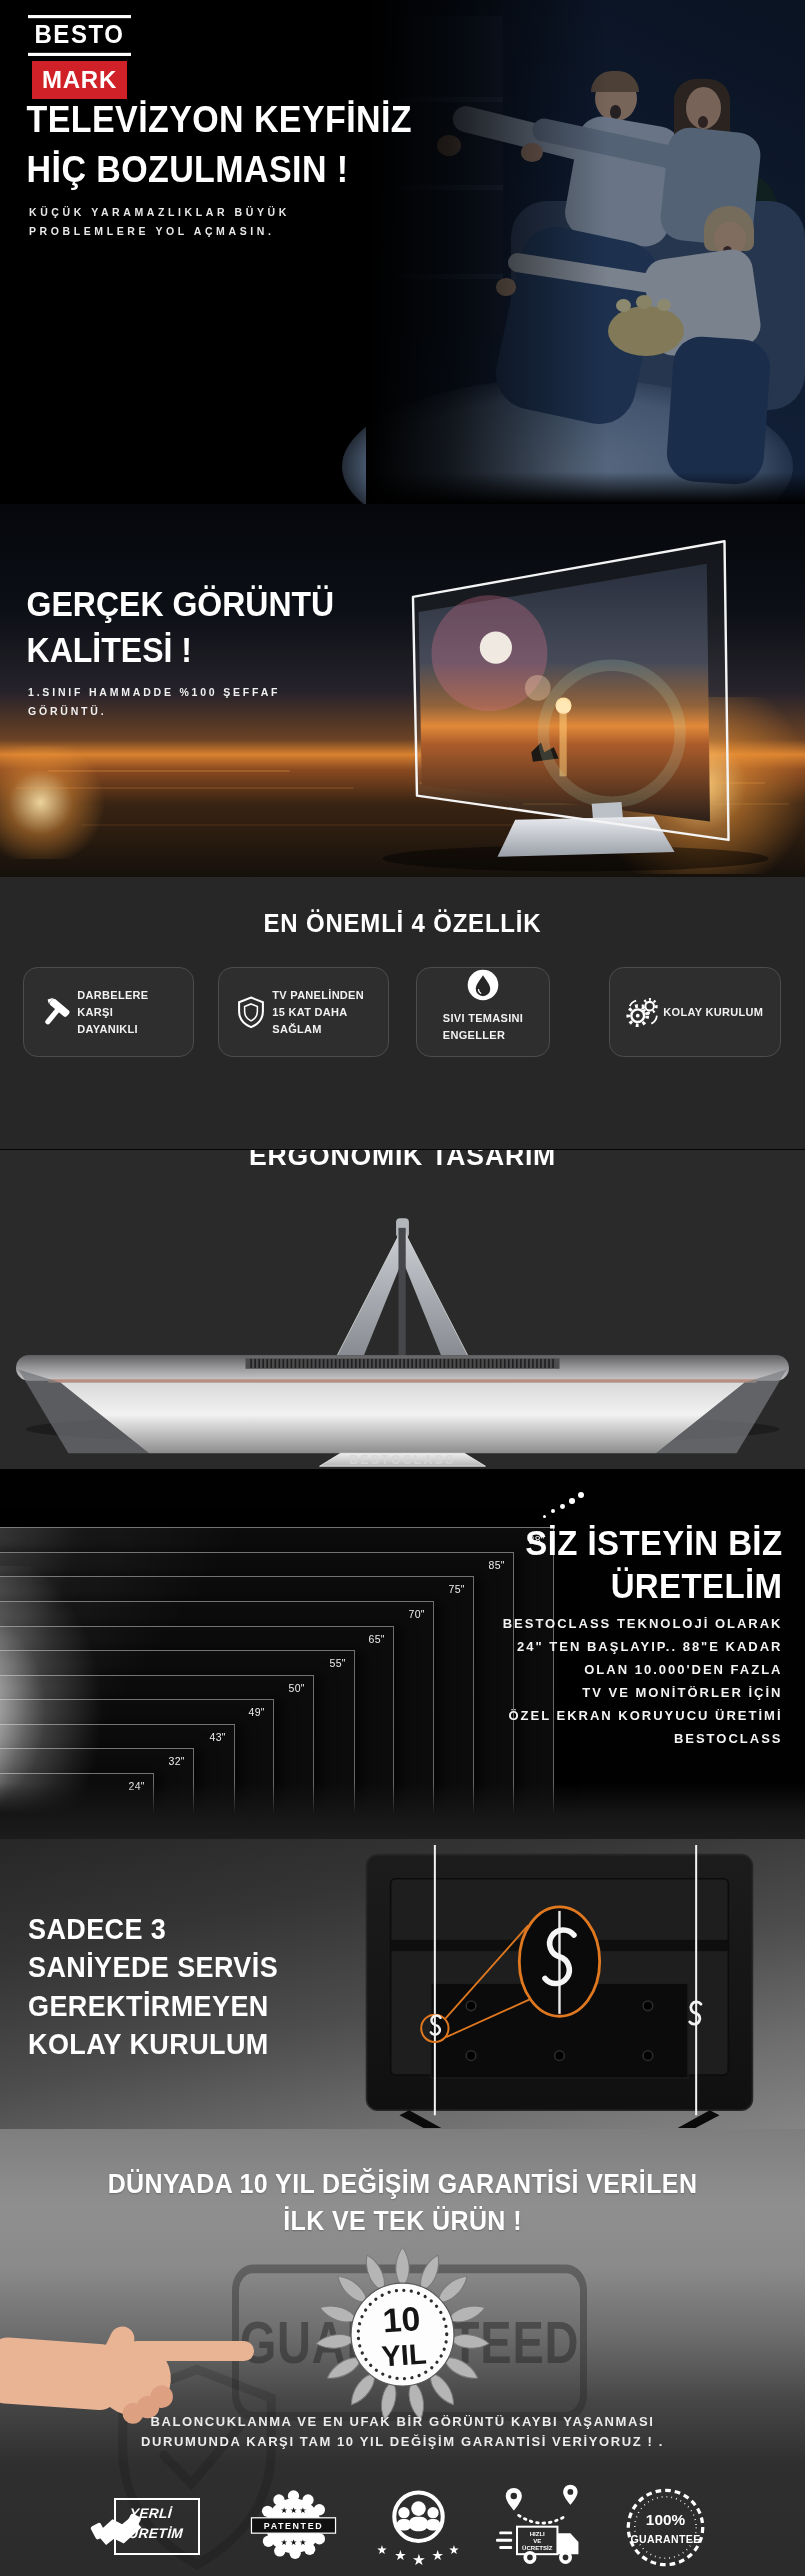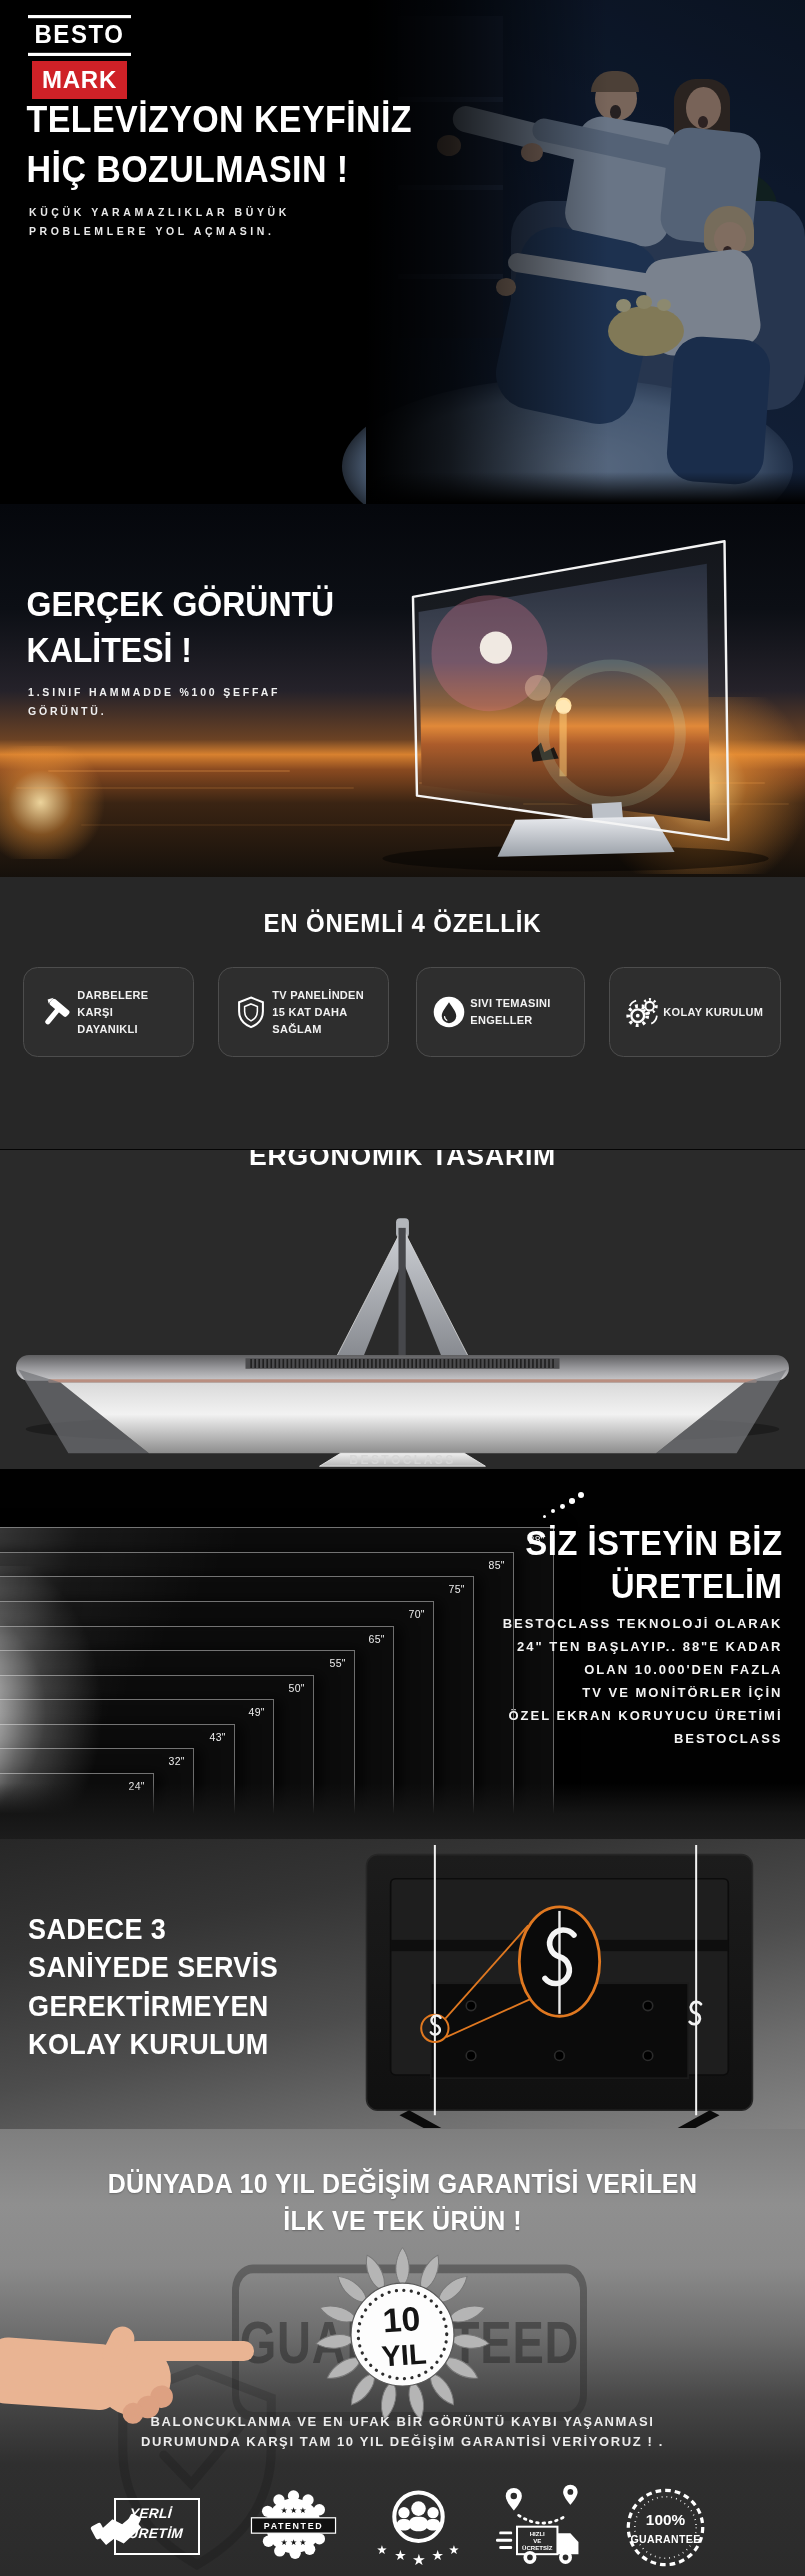"SIVI TEMASINI" div.card { flex-direction: none -> column; width: 169px -> 134px }
